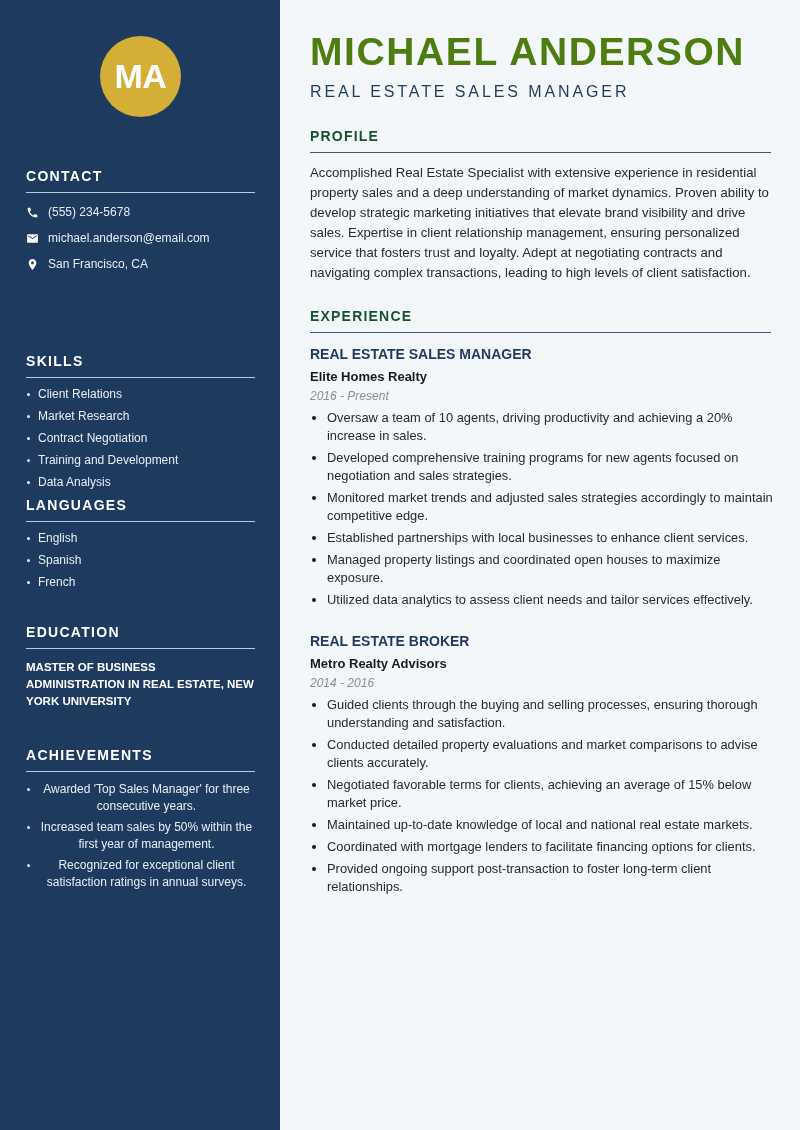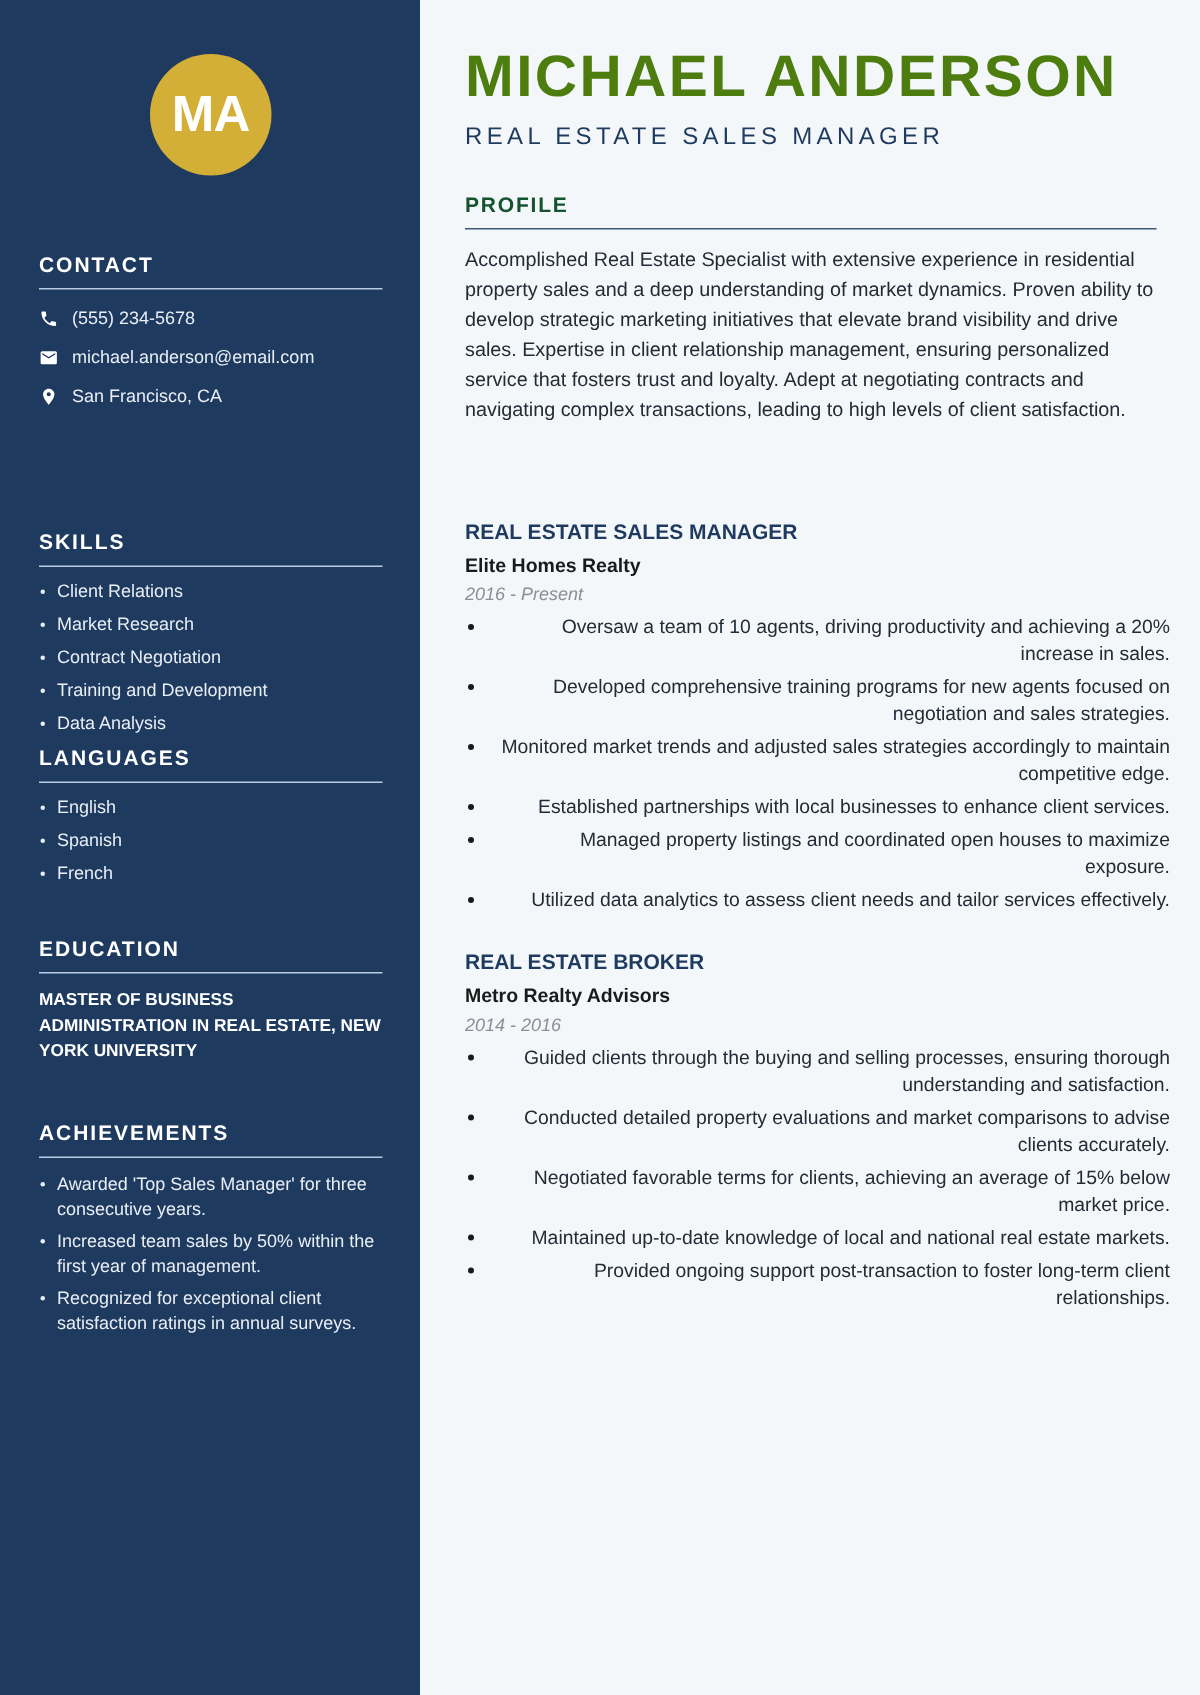"EXPERIENCE" section.main-section { html: none -> <section> <h2>EXPERIENCE</h2> </section> }
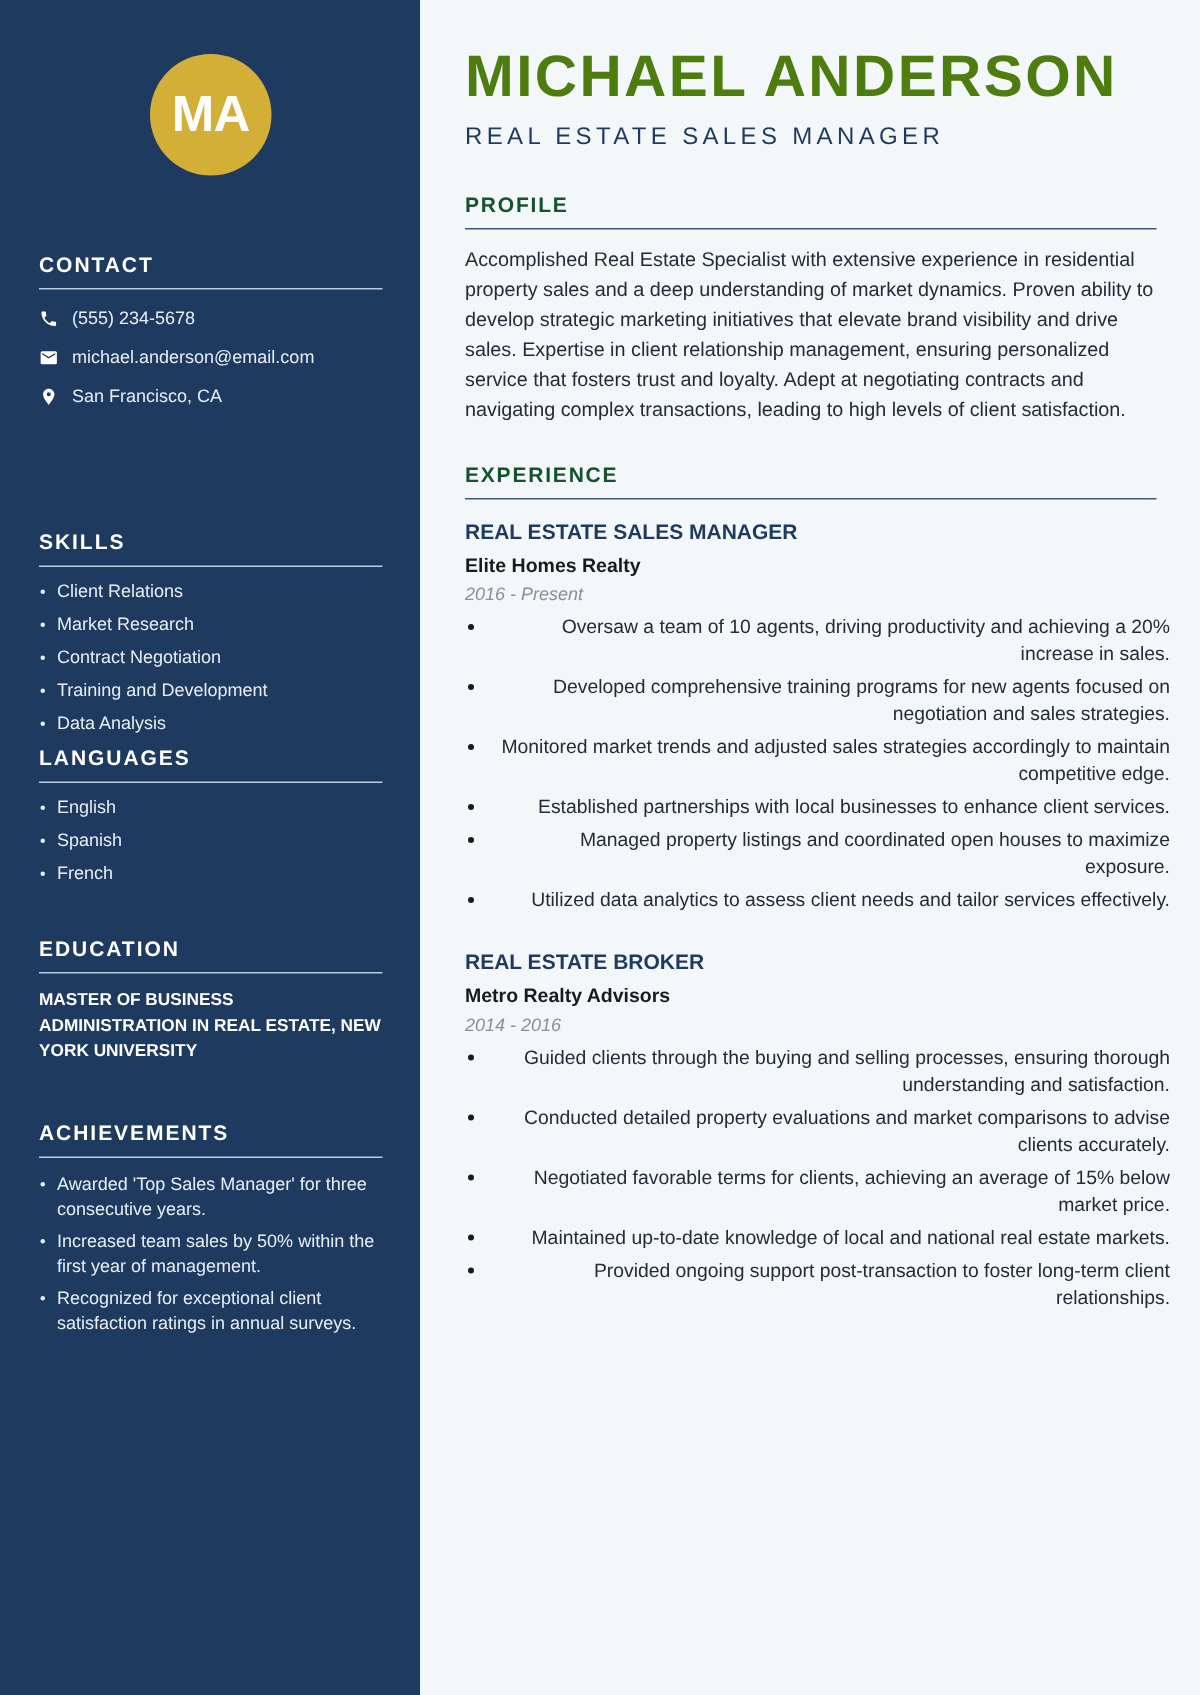"Oversaw a team of 10" .job-list li { text-align: right -> none }
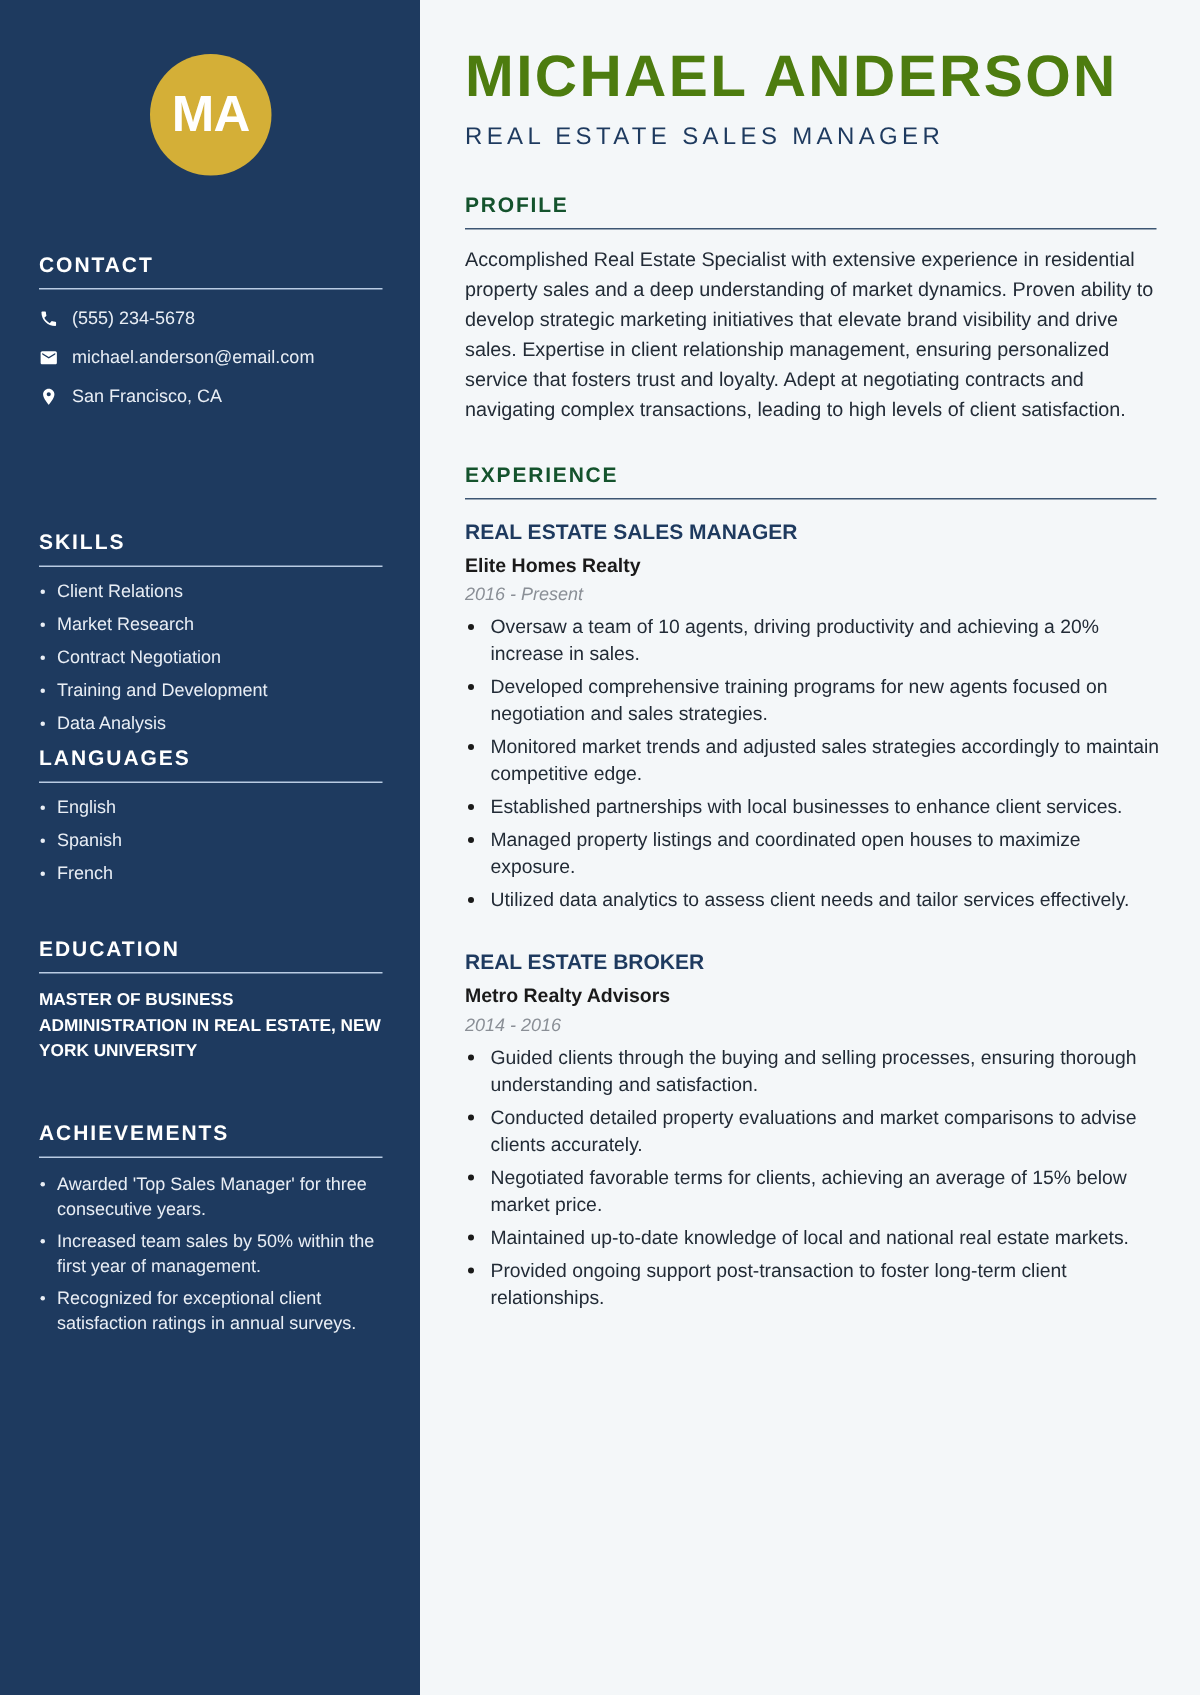"Awarded 'Top Sales Manager' for" .ach-list li { text-align: none -> center }
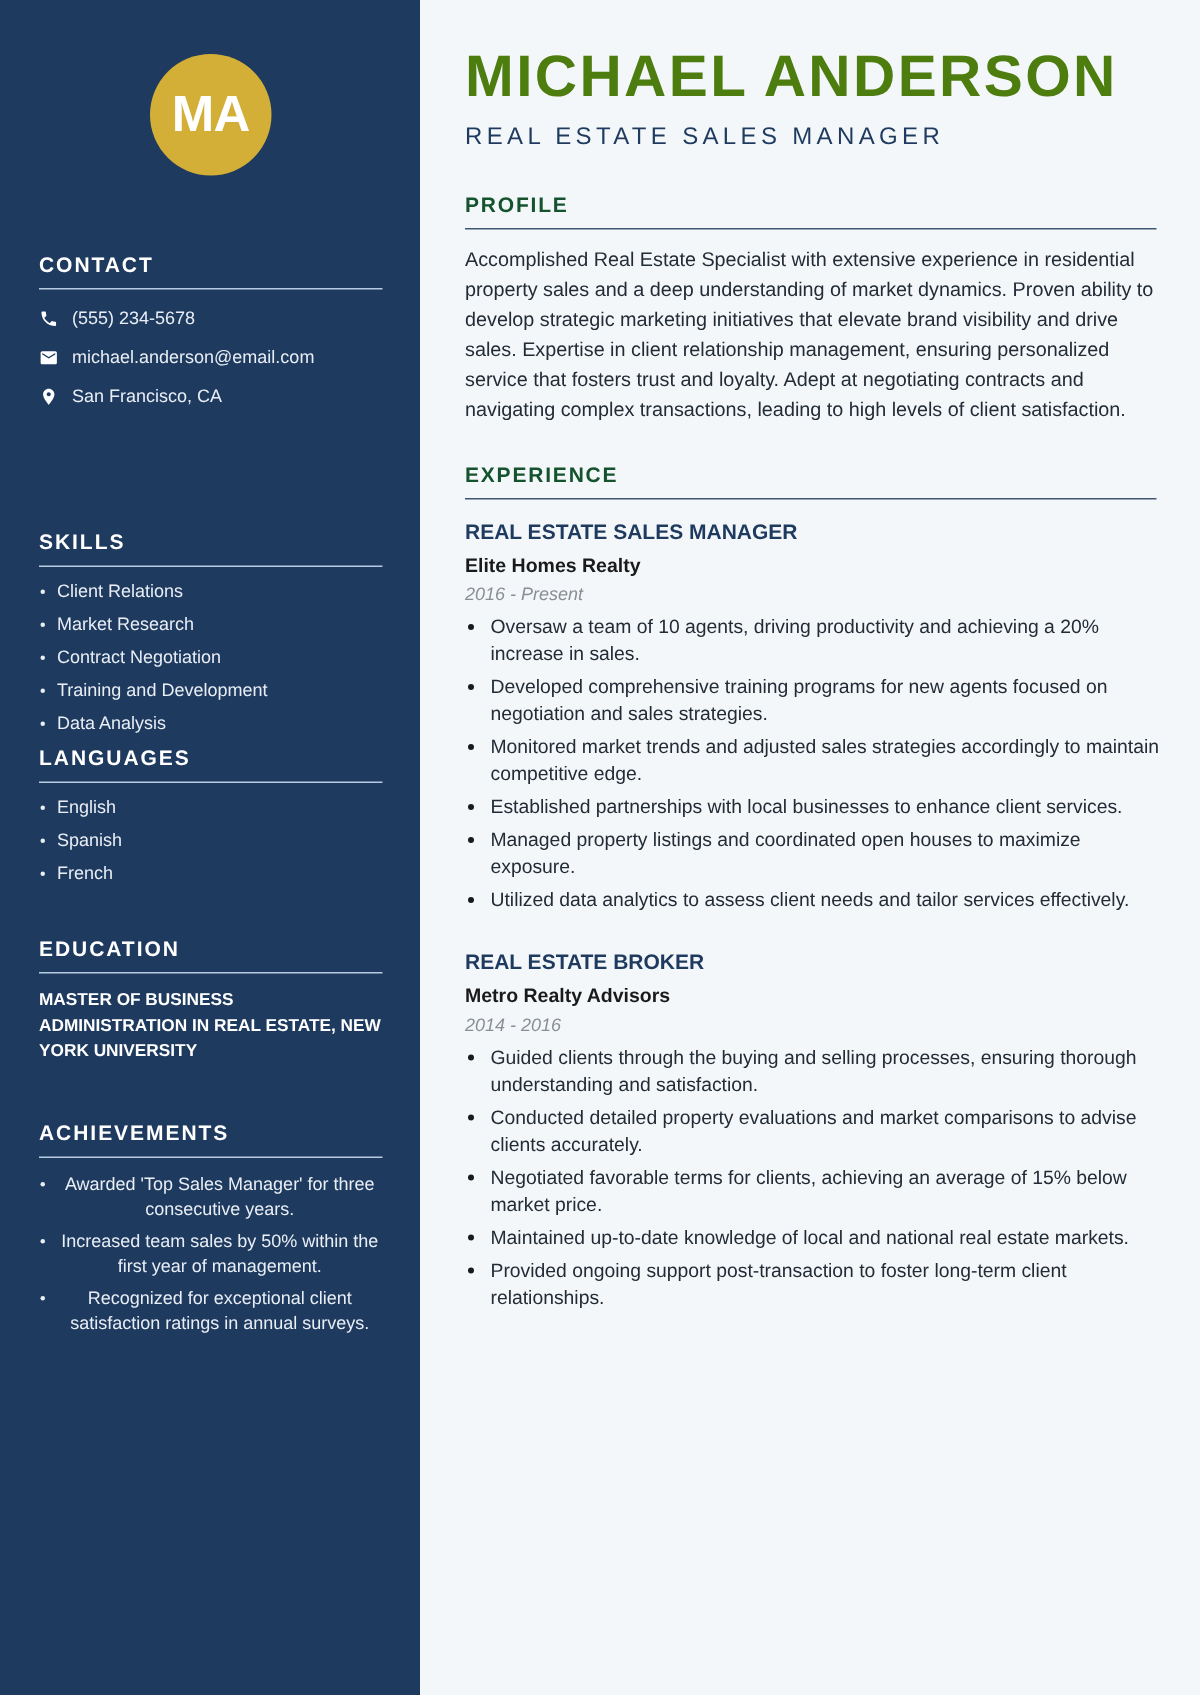"Coordinated with mortgage lenders to" li { html: none -> <li>Coordinated with mortgage lenders to facilitate financing options for clients.</li> }
